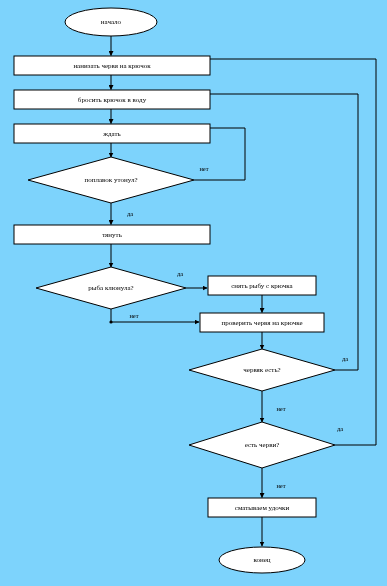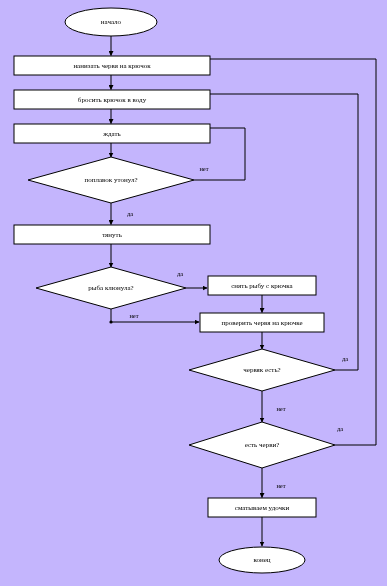"начало" #page { background: #c4b5fd -> #7dd3fc }
